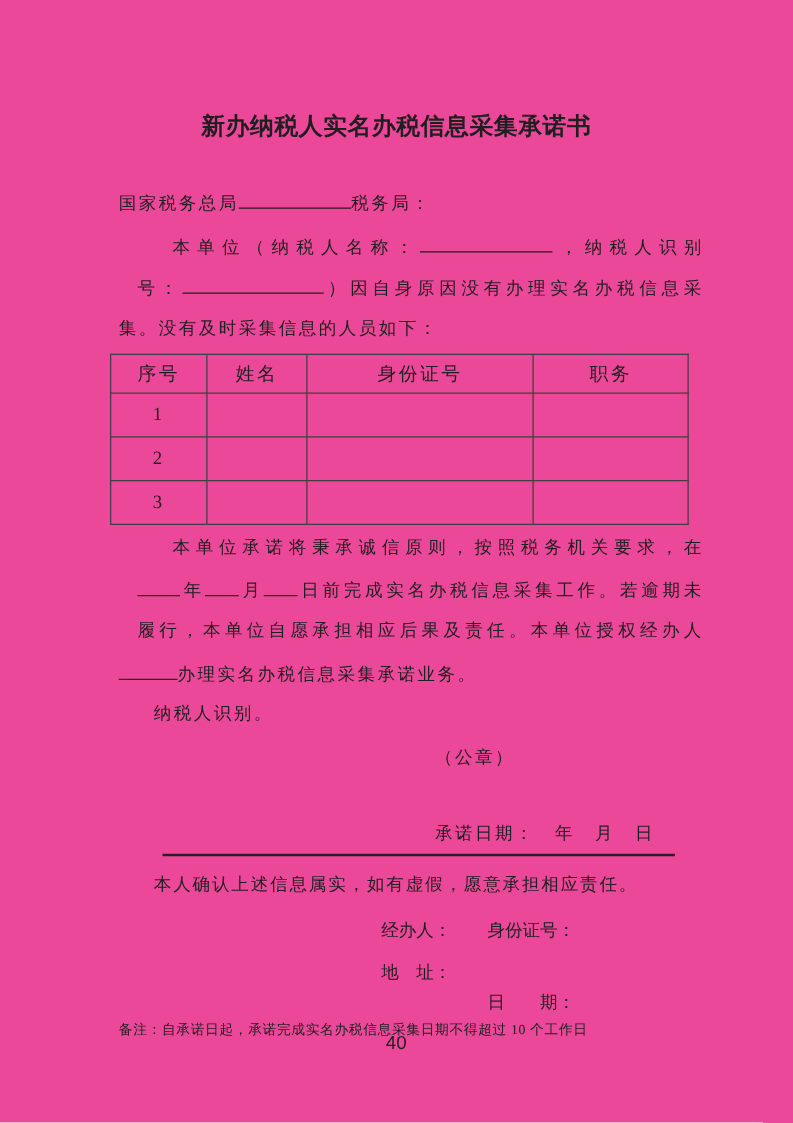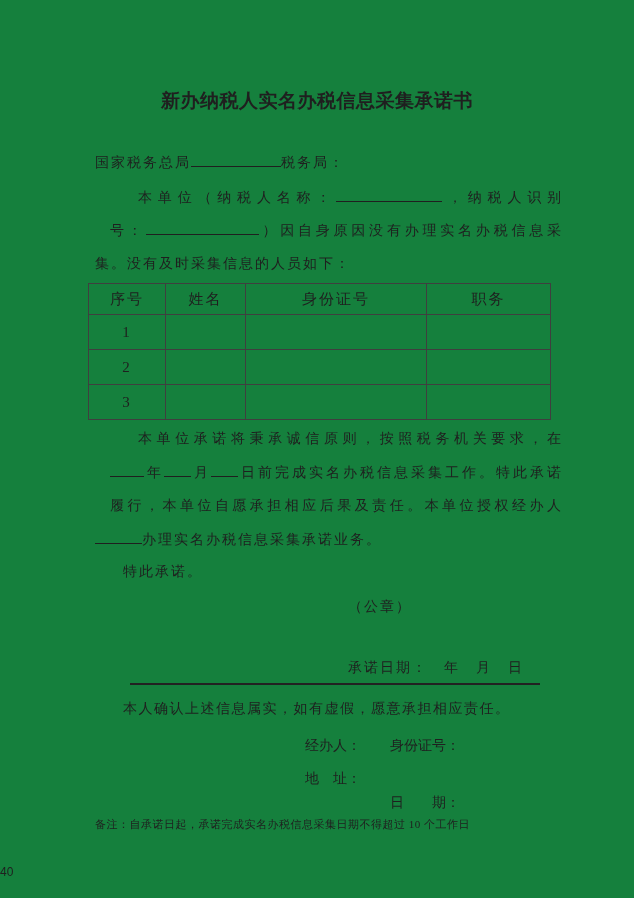"新办纳税人实名办税信息采集承诺书" .page { background: #15803d -> #ec4899 }
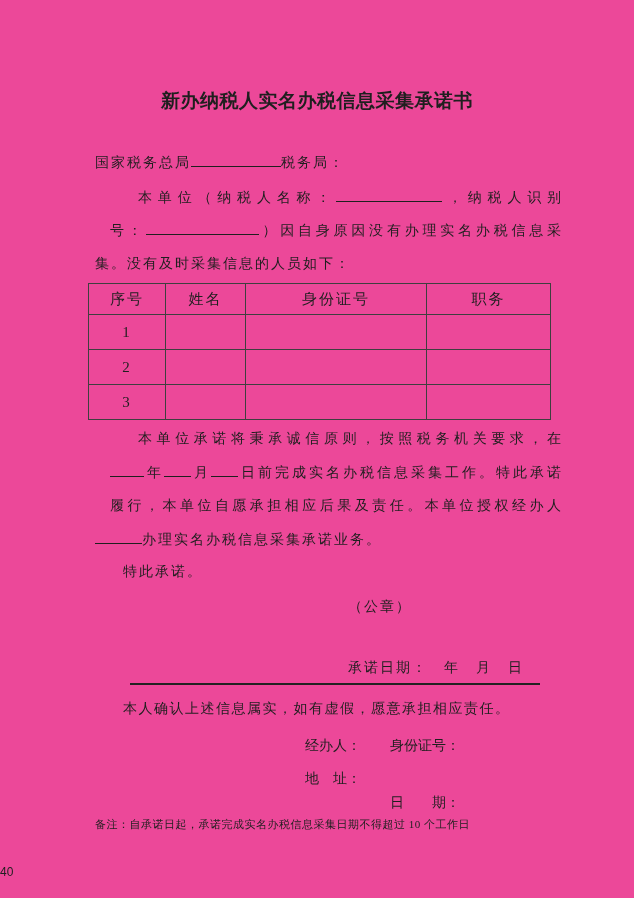"日前完成实名办税信息采集工作。特此承诺" span { text: 特此承诺 -> 若逾期未 }
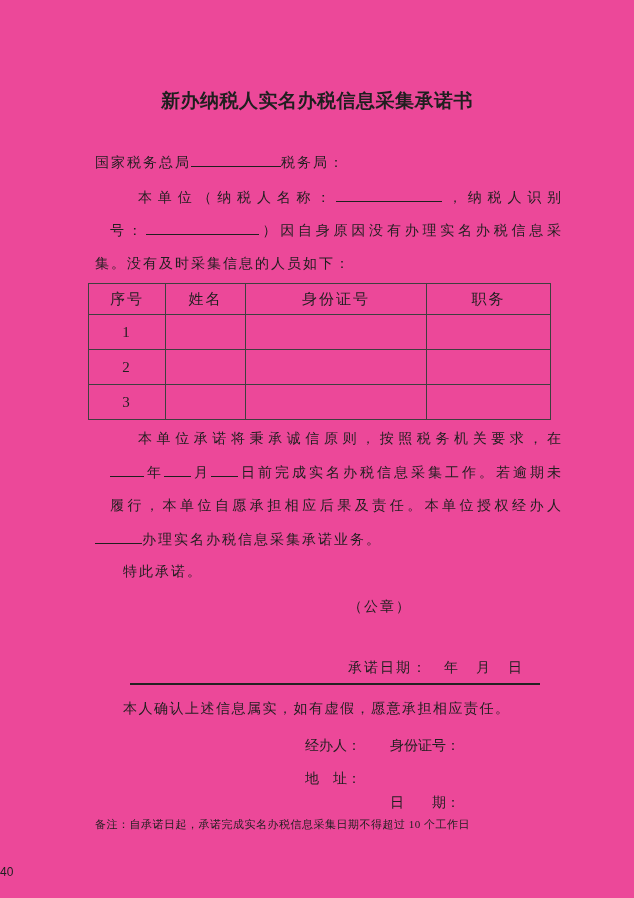"特此承诺。" div.tl { text: 特此承诺 -> 纳税人识别 }
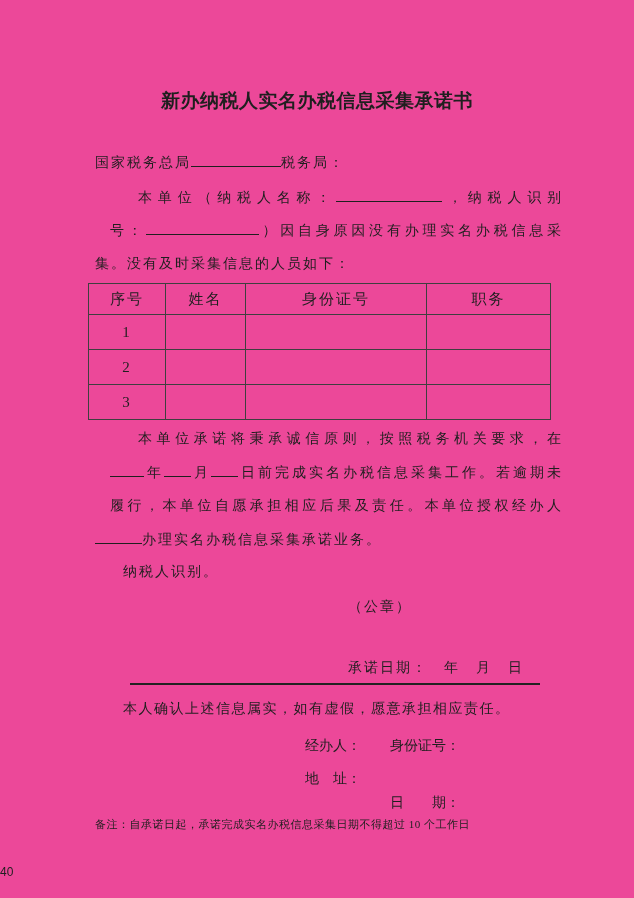"40" .pnum { font-size: 12px -> 15px; margin-top: 39px -> none; text-align: none -> center }
